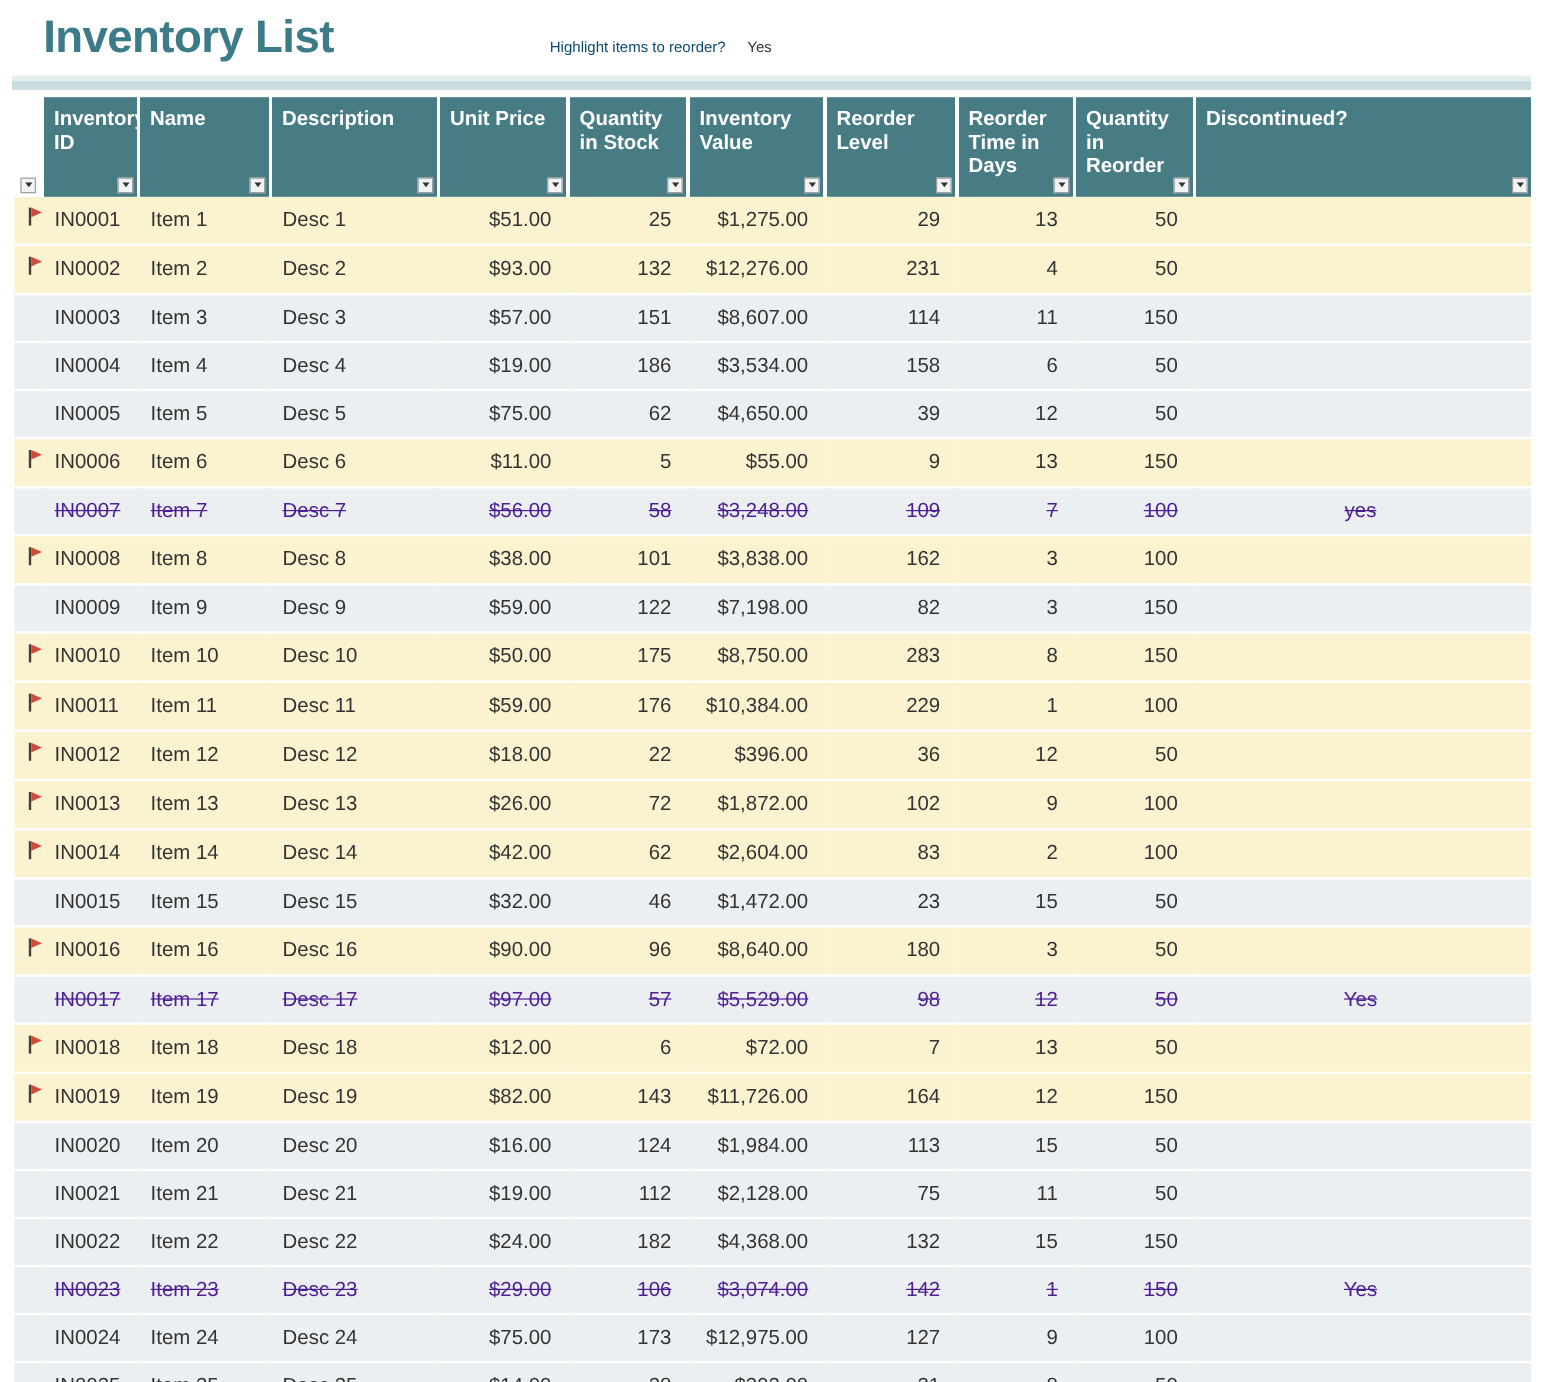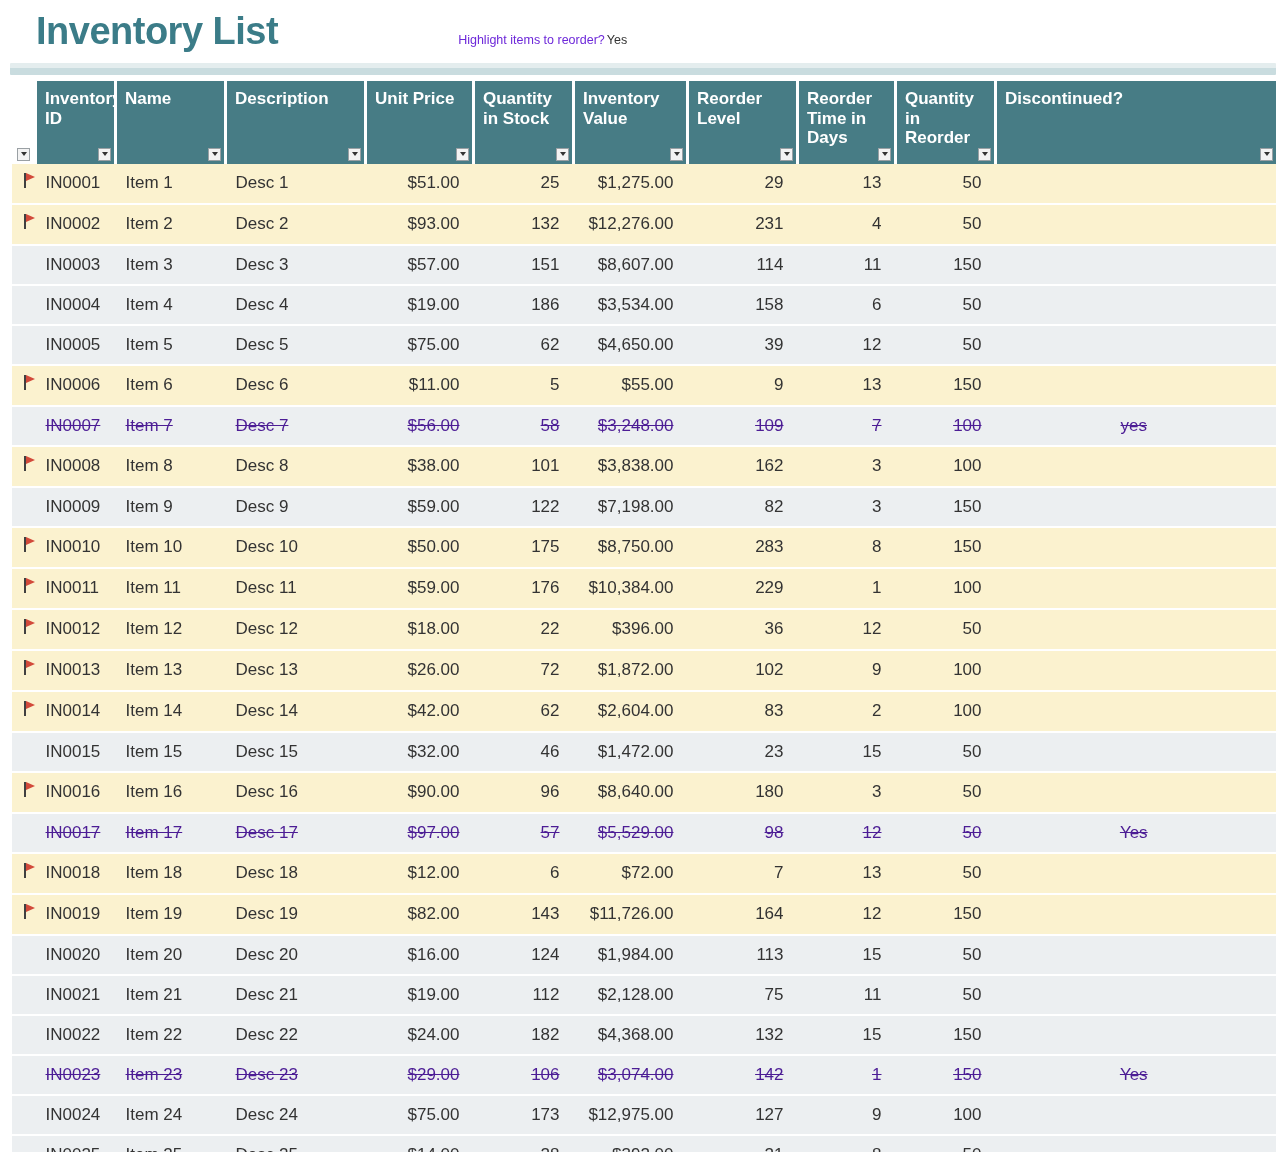"Highlight items to reorder?" .hl-label { color: #6d28d9 -> #0c4a6e; margin-right: 2px -> 18px }
